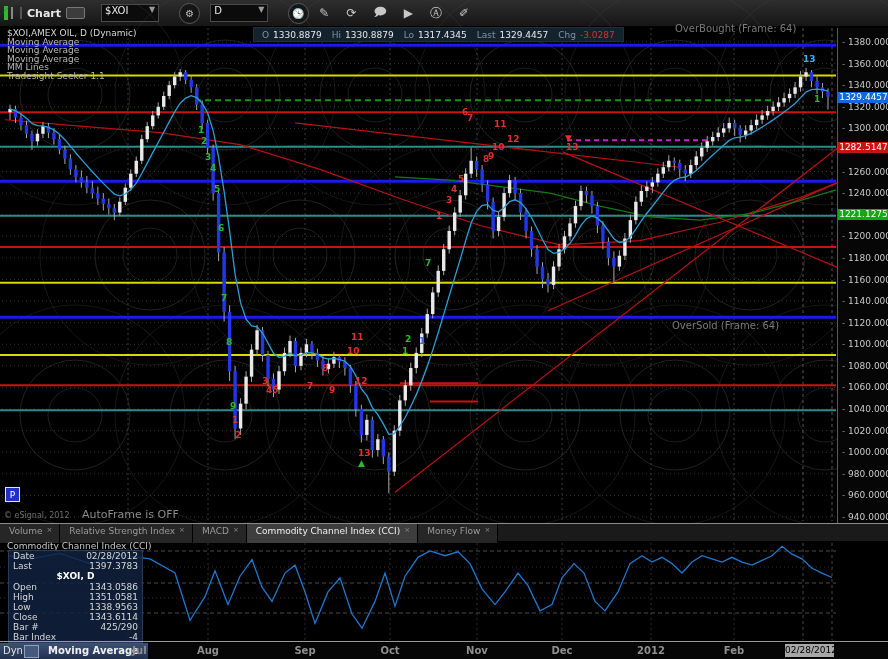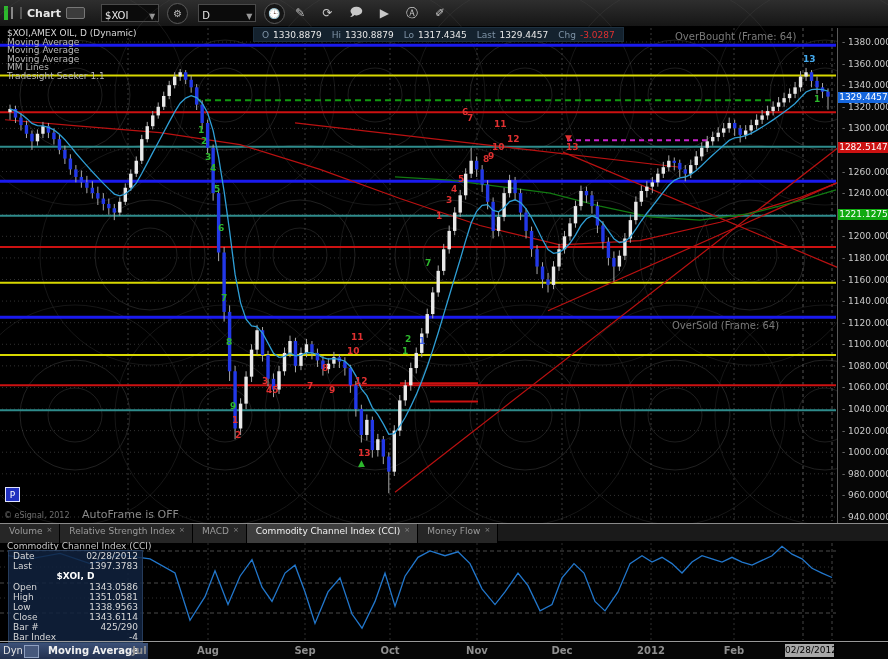"$XOI" .combo { align-items: flex-end -> flex-start; margin-right: 8px -> 20px }
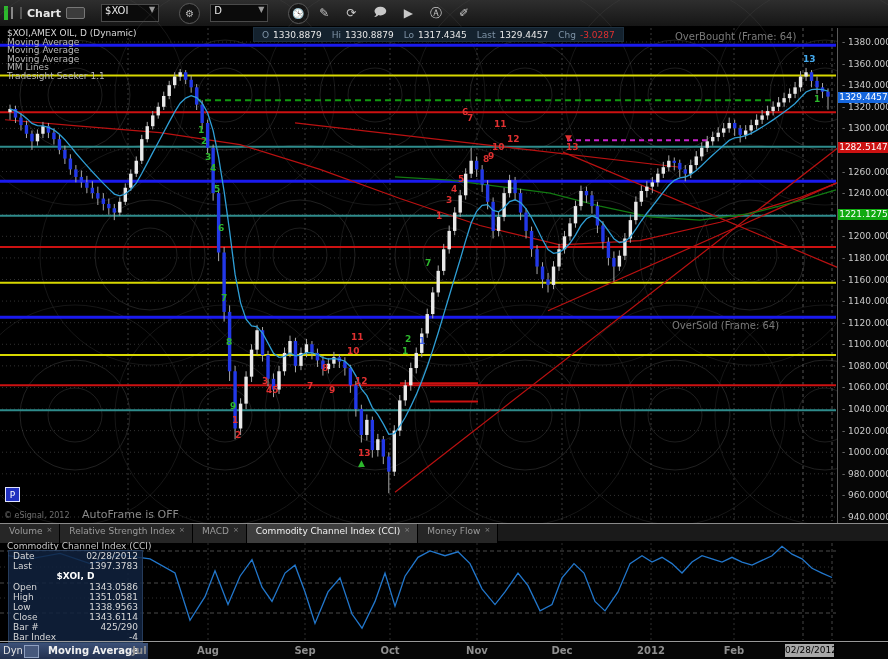"OverBought (Frame: 64)" div.framelbl { top: 31px -> 23px }
